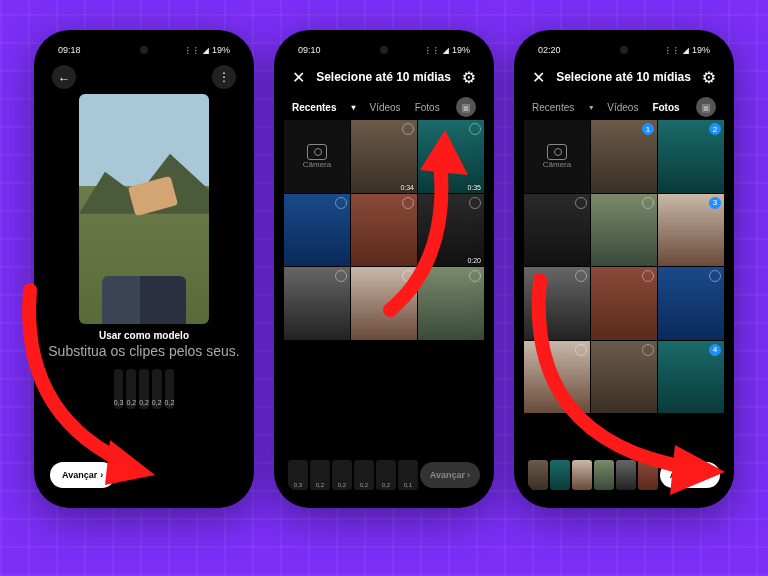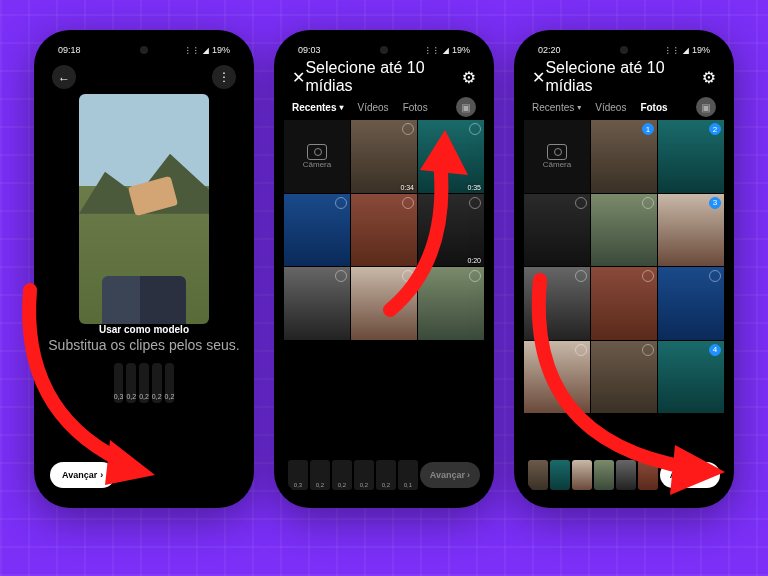"09:03" span { text: 09:03 -> 09:10 }
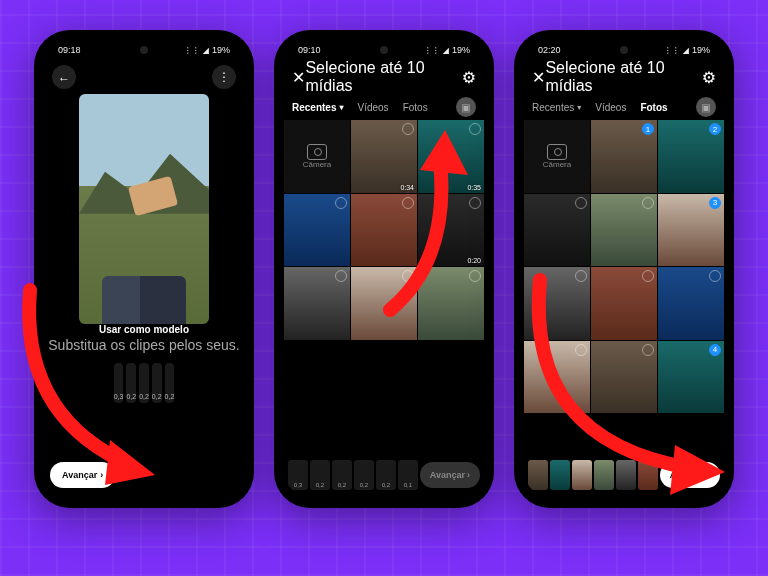"Selecione até 10 mídias" .title { font-size: 16px -> 12px; font-weight: 400 -> 700 }
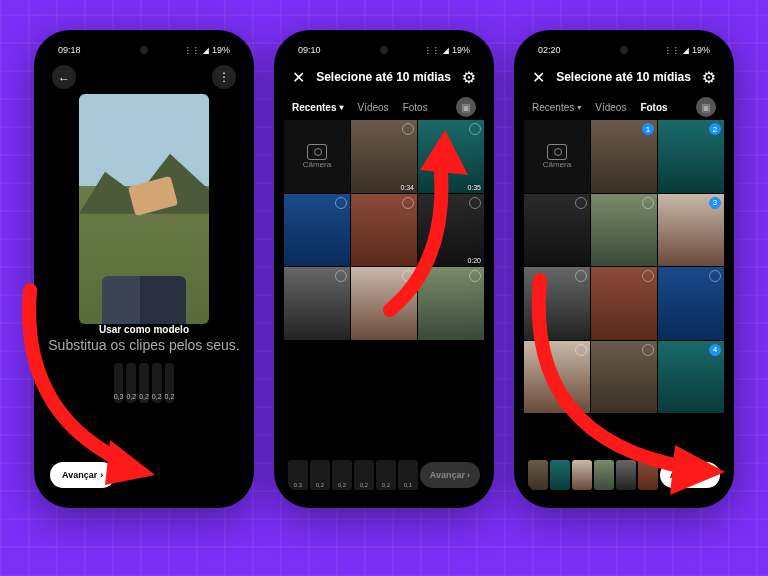"Recentes" .tab { gap: 3px -> 15px }
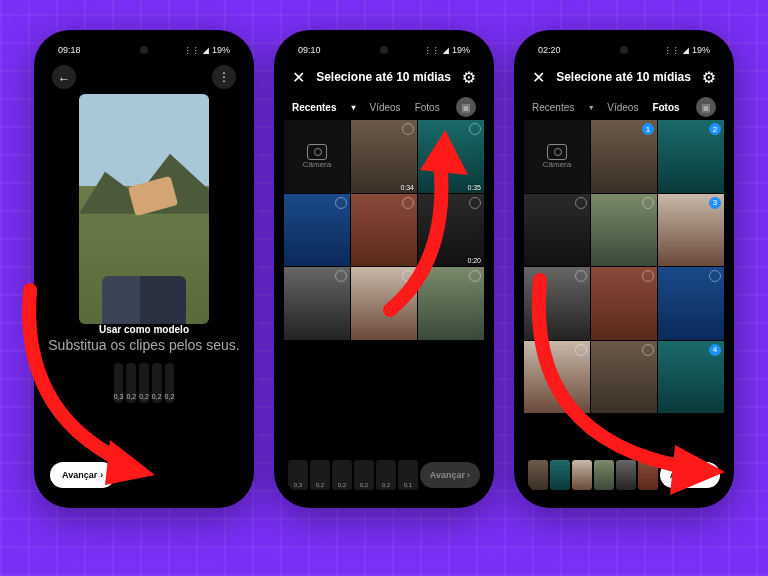"Usar como modelo" .p1text { margin-top: 0 -> 6px }
